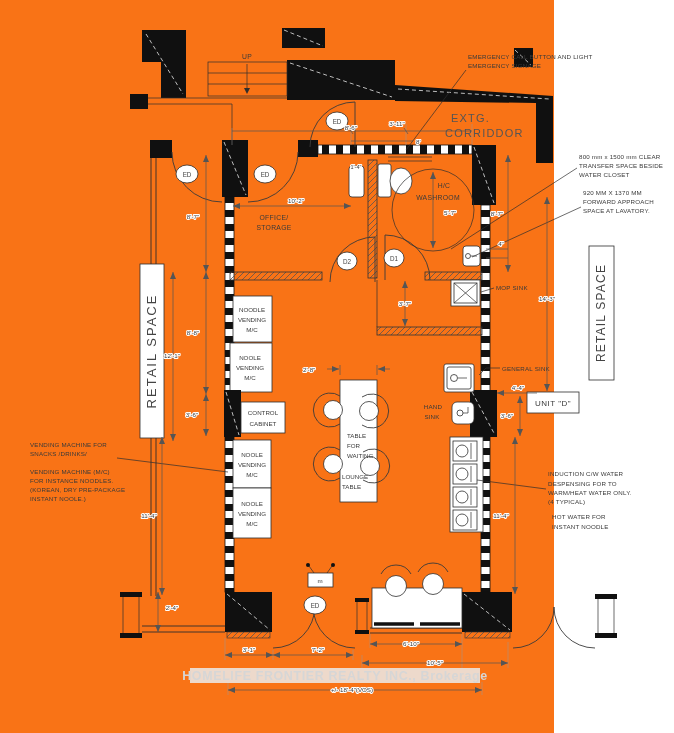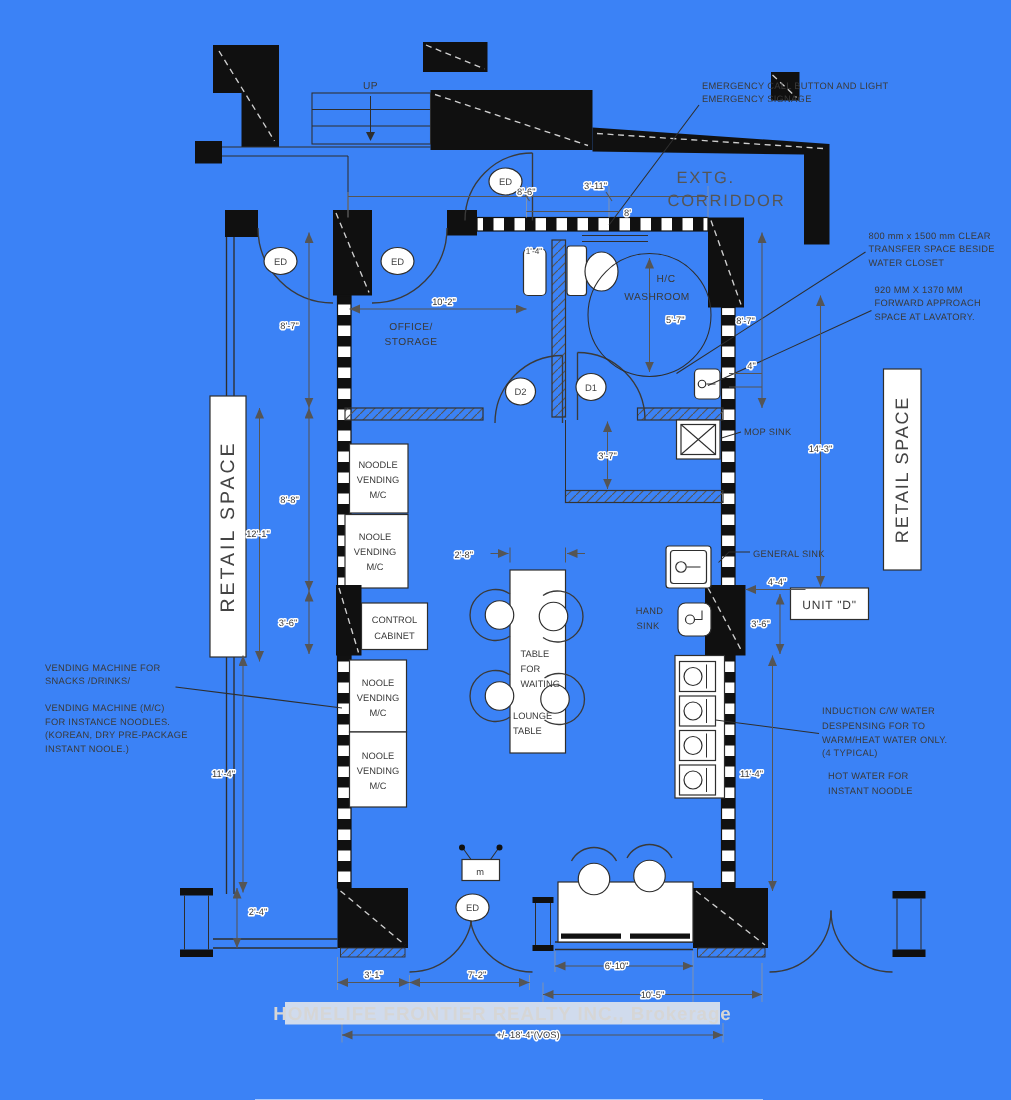"EXTG." .page { background: #3b82f6 -> #f97316; width: 674px -> 554px }
